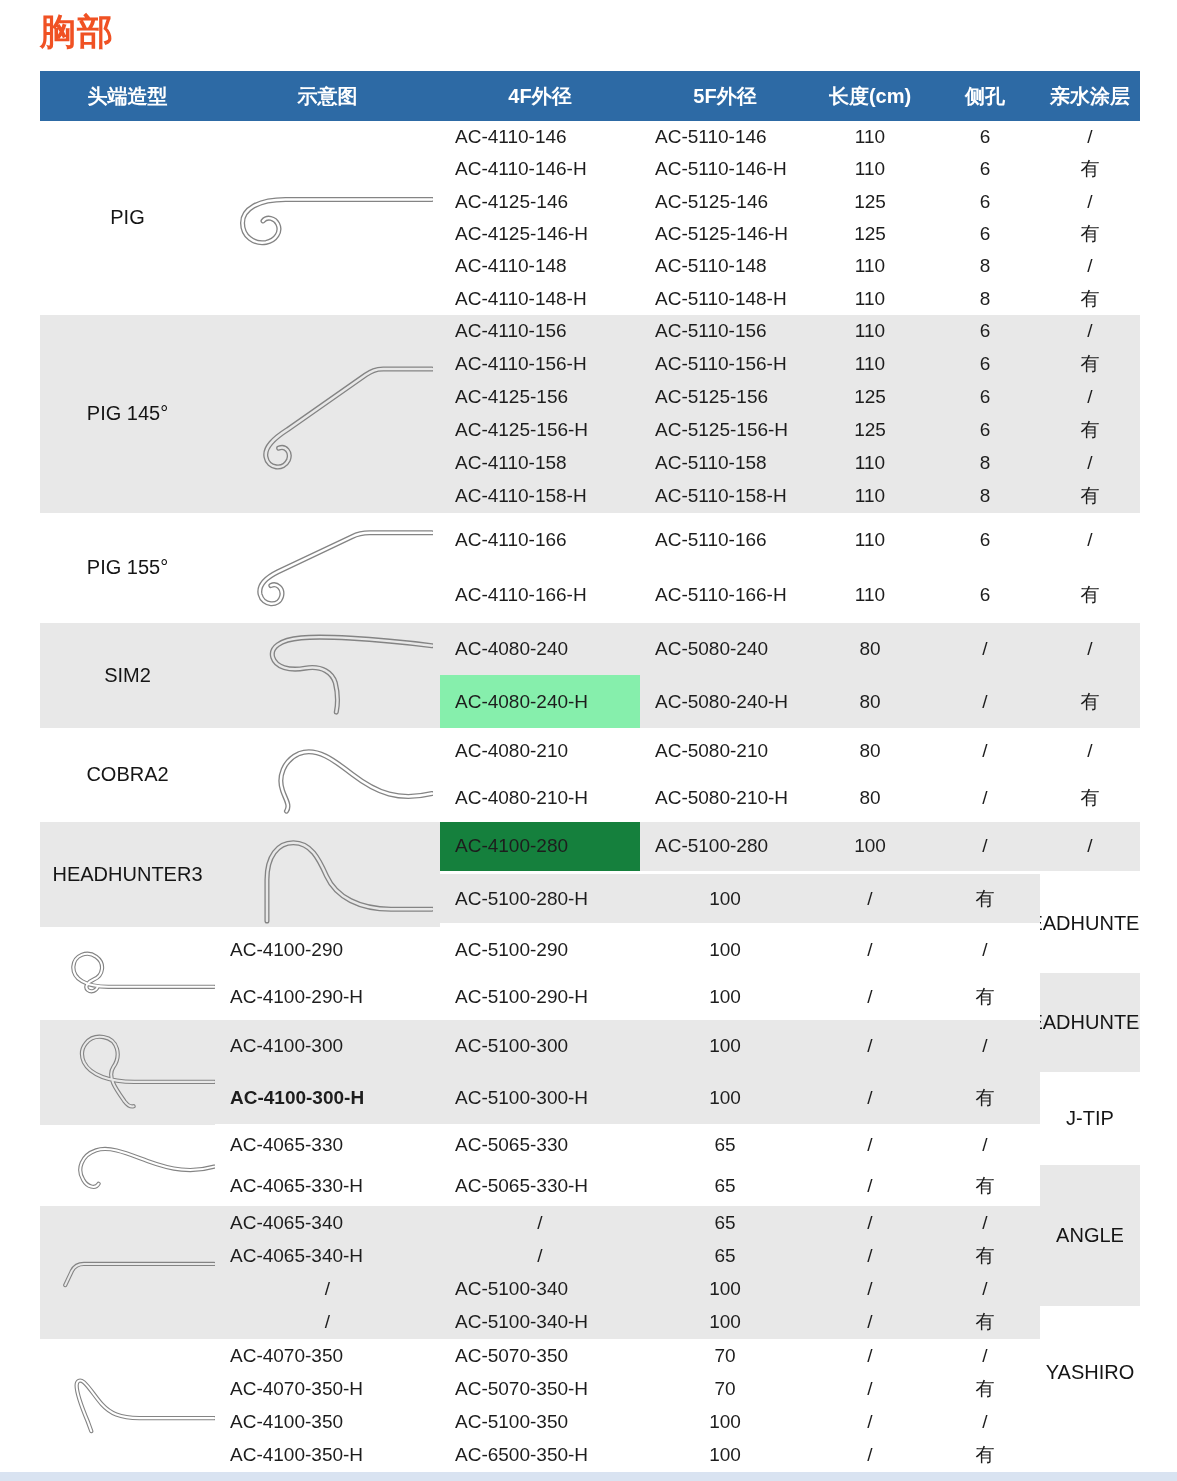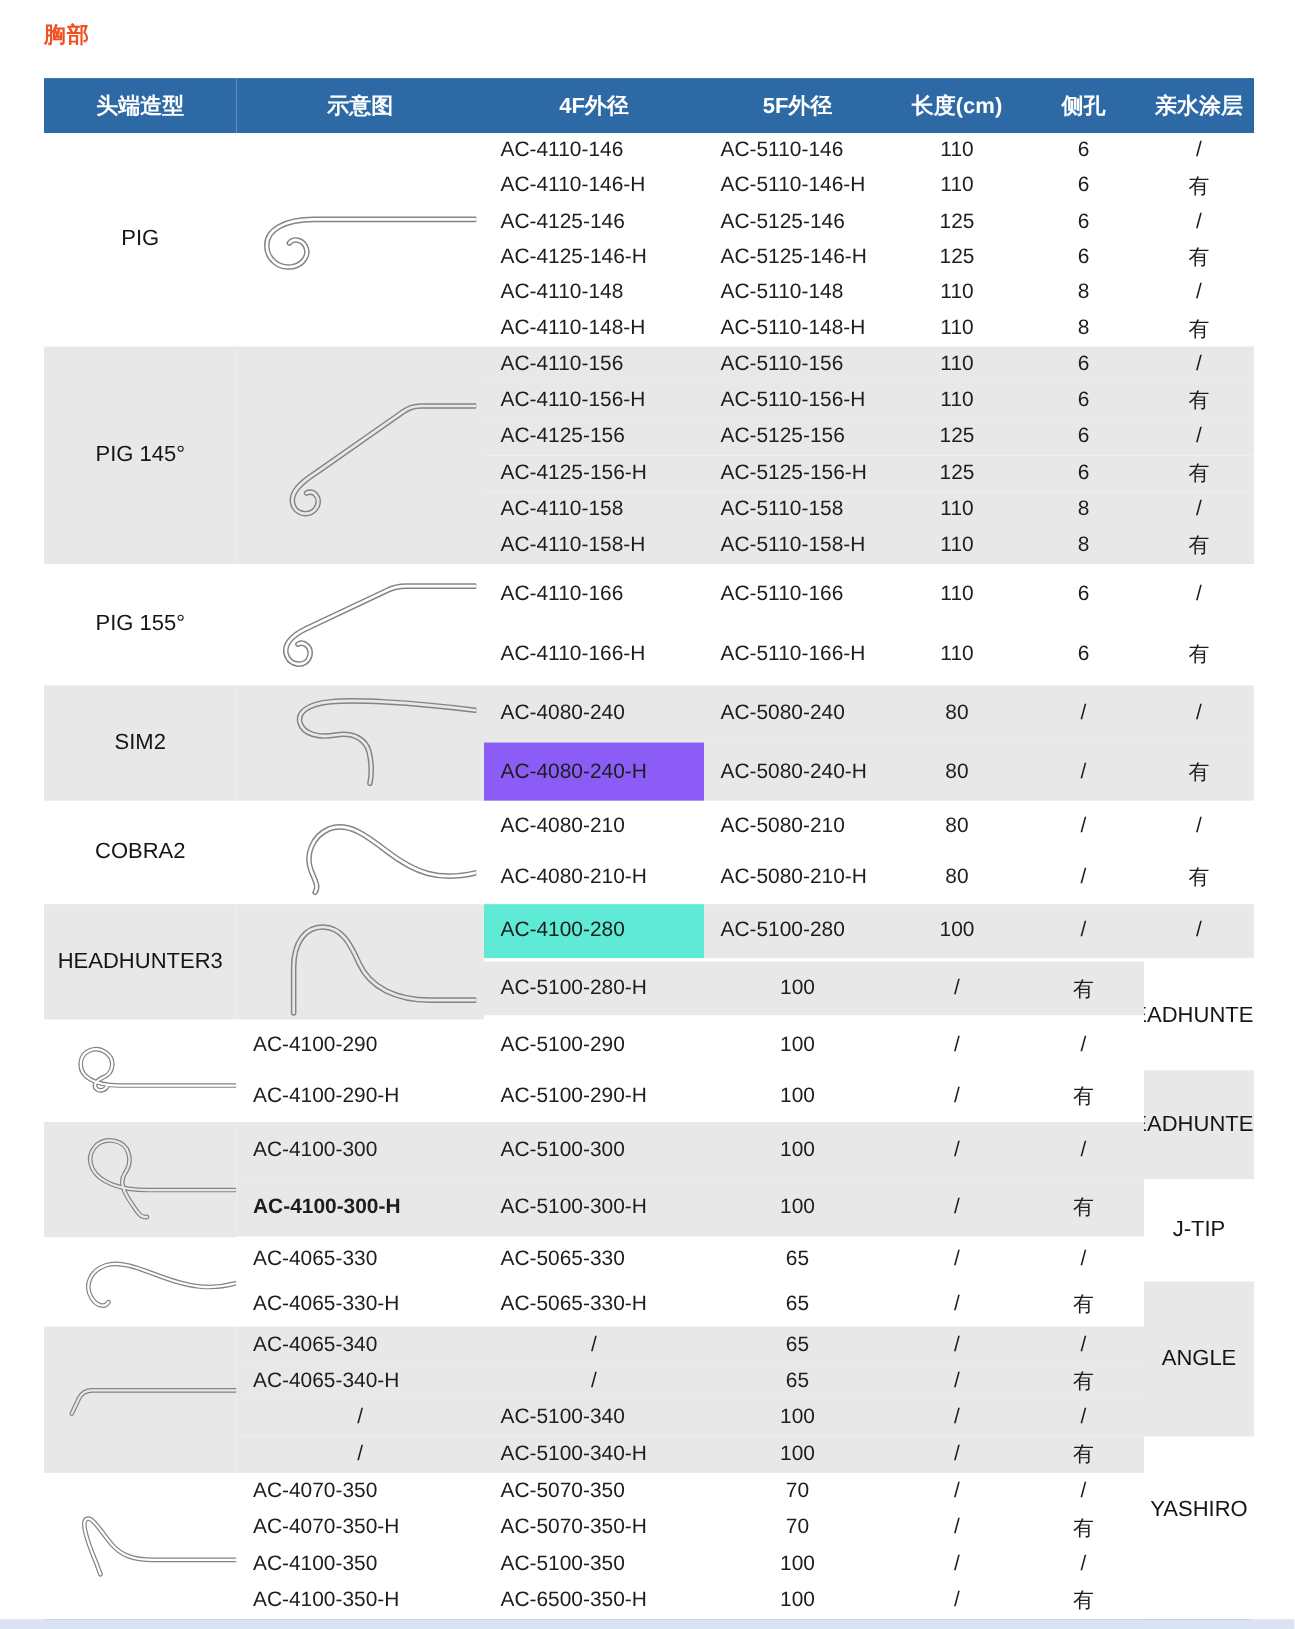"胸部" .title { font-size: 20px -> 36px }
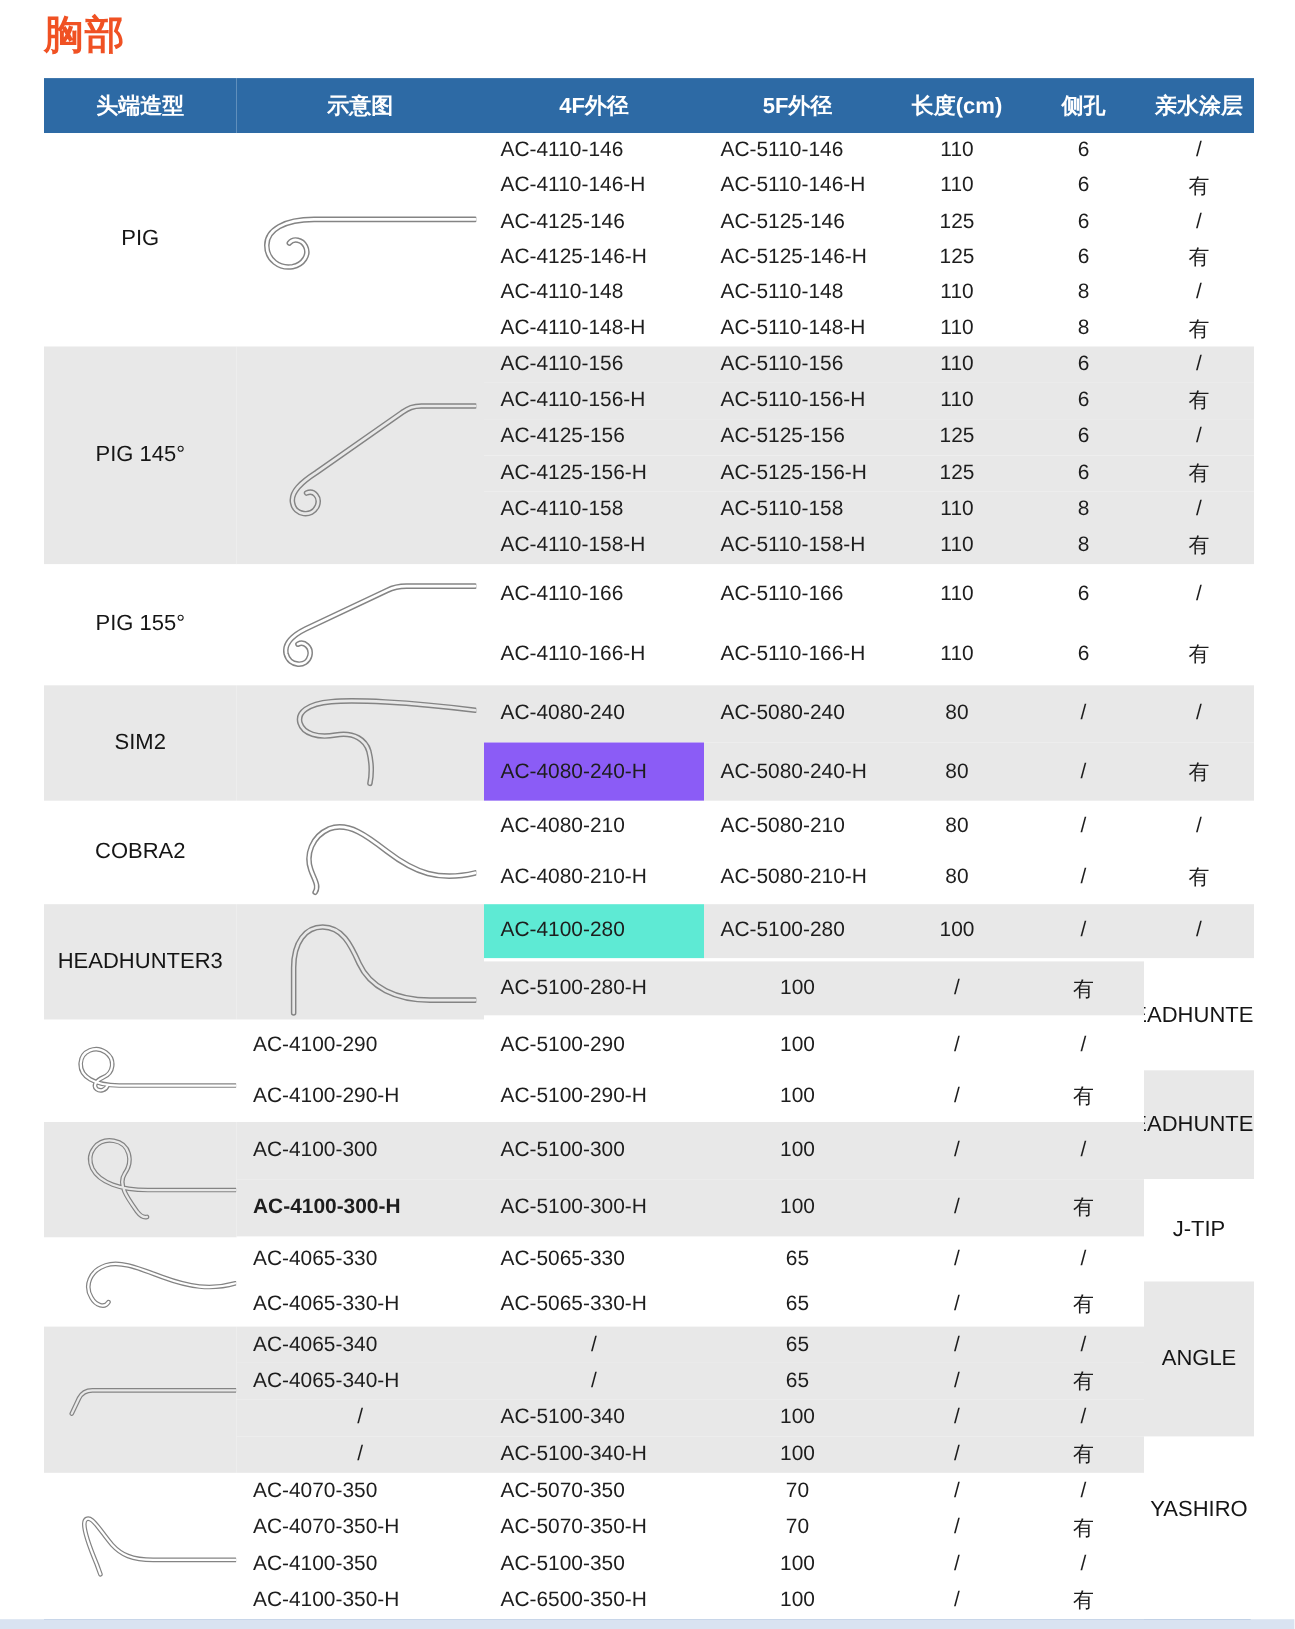"AC-4080-240-H" div.cell { background: #8b5cf6 -> #86efac }
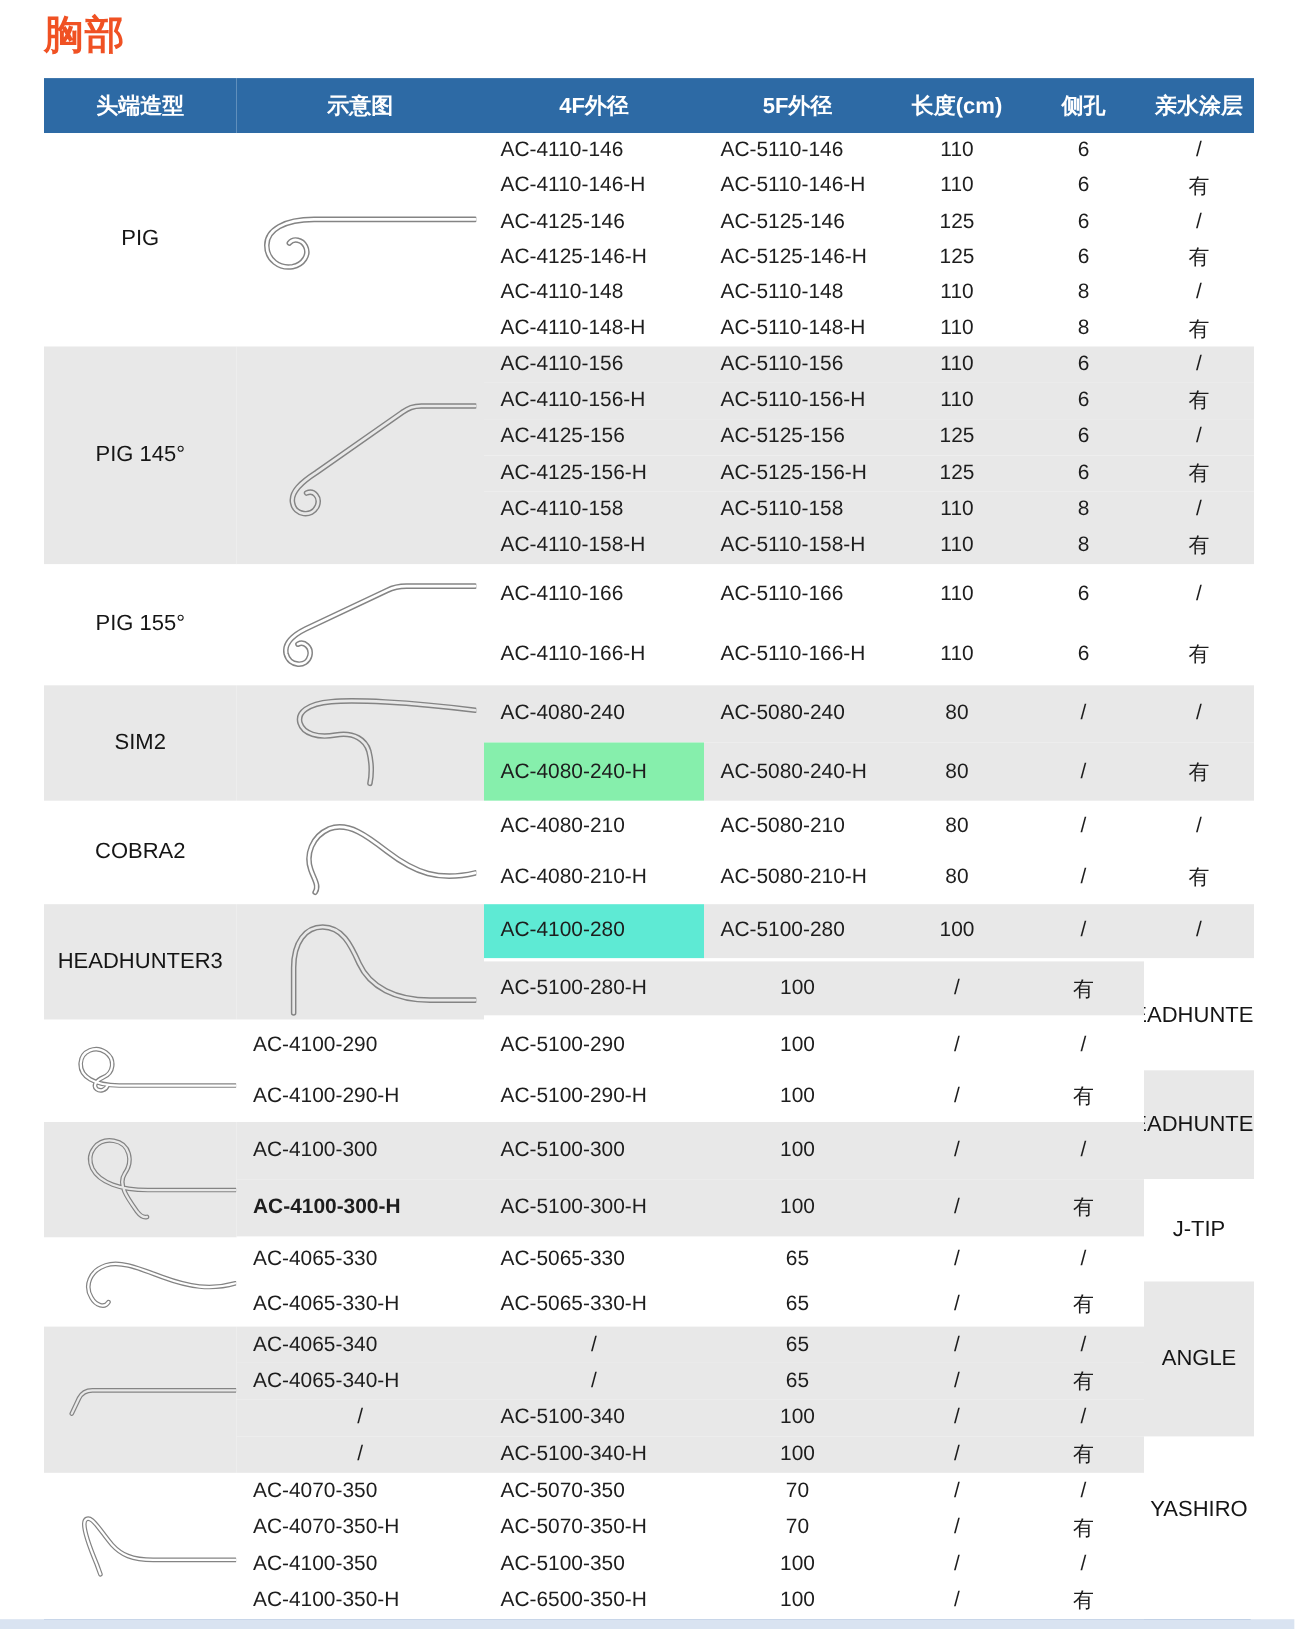"AC-4100-280" div.cell { background: #5eead4 -> #15803d }
